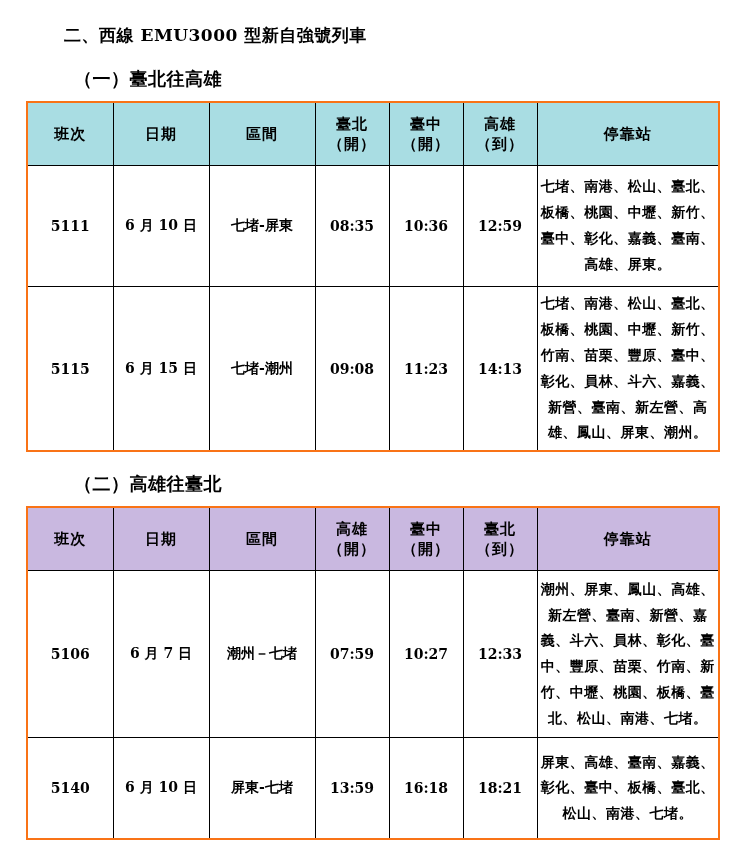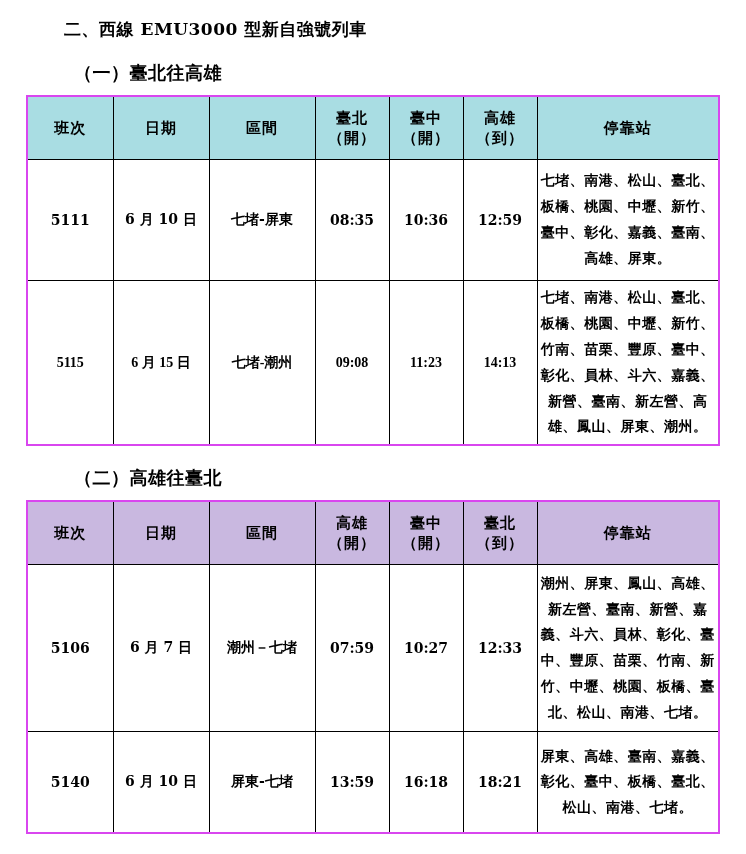"二、西線 EMU3000 型新自強號列車" .page { padding: 12px 20px 0 20px -> 18px 20px 0 20px }
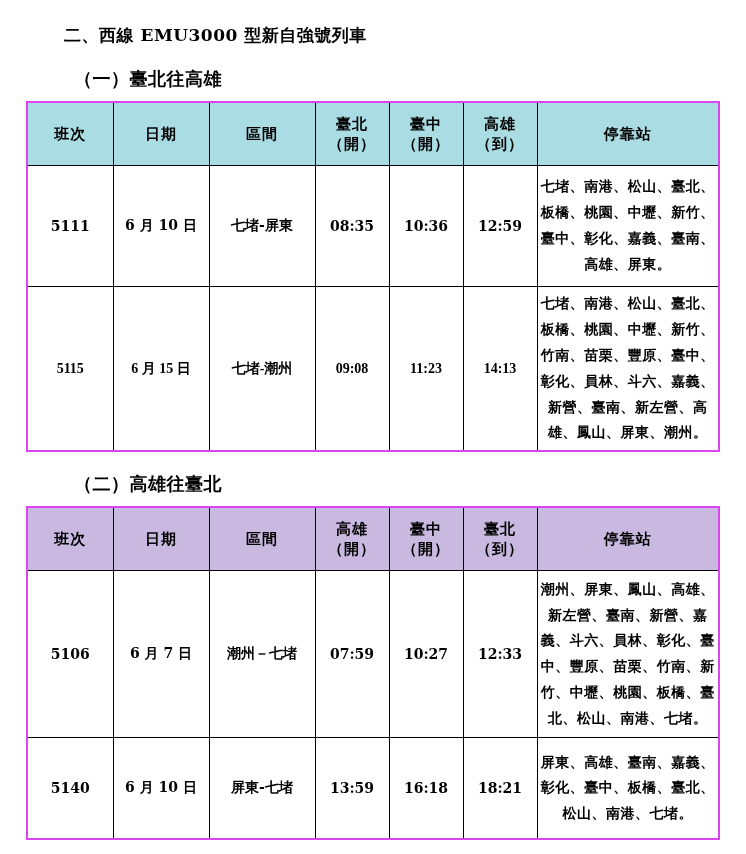"班次" table.sched { border: 2px solid #d946ef -> 2px solid #f97316 }
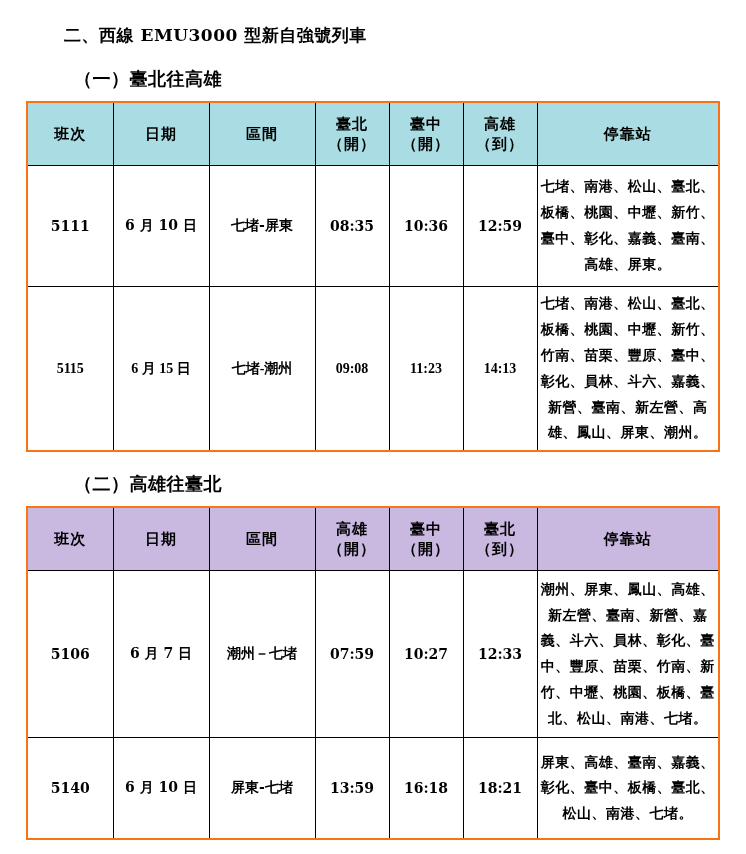"七堵、南港、松山、臺北、板橋、桃園、中壢、新竹、竹南、苗栗、豐原、臺中、彰化、員" .row-taller td { font-family: Liberation Serif, serif -> none }
